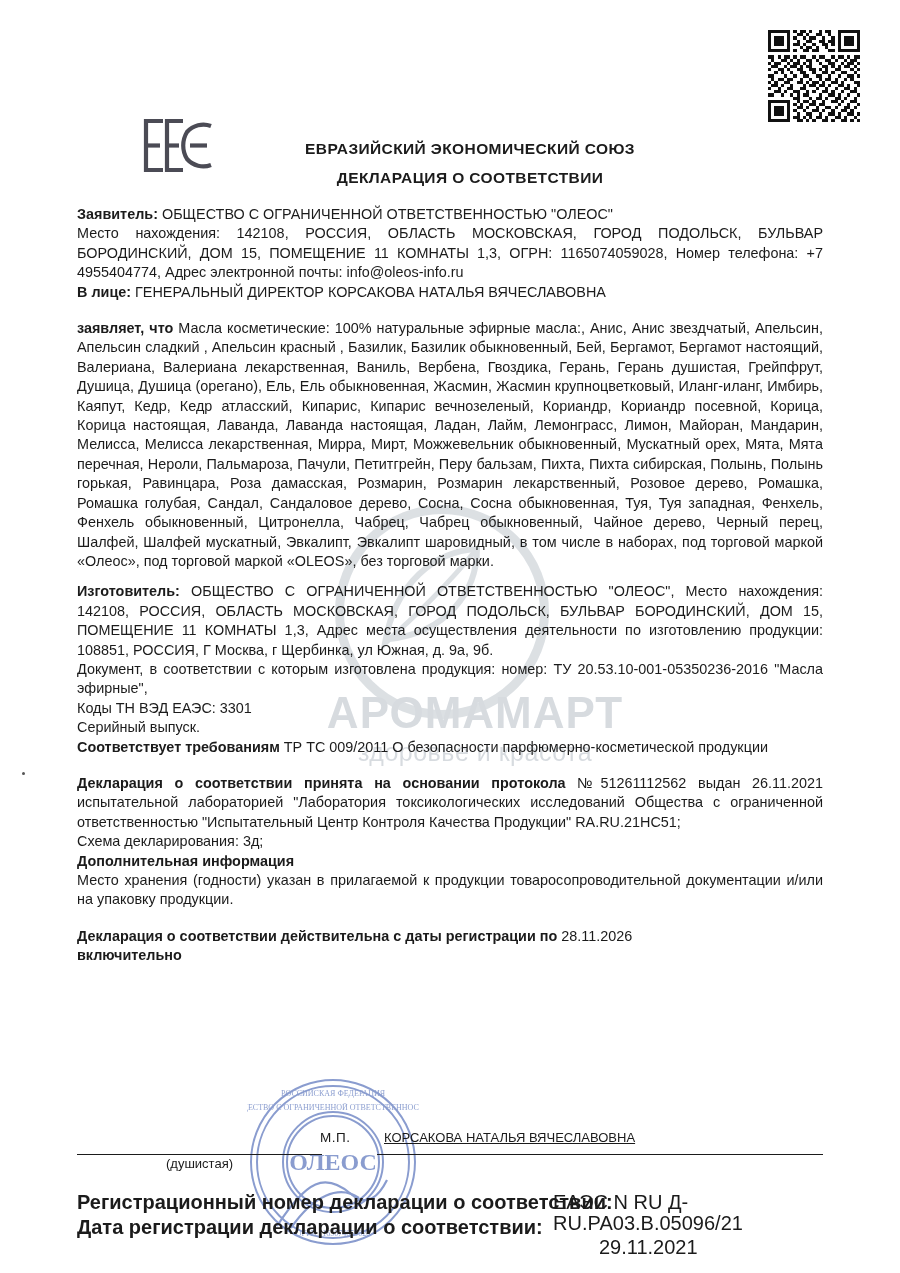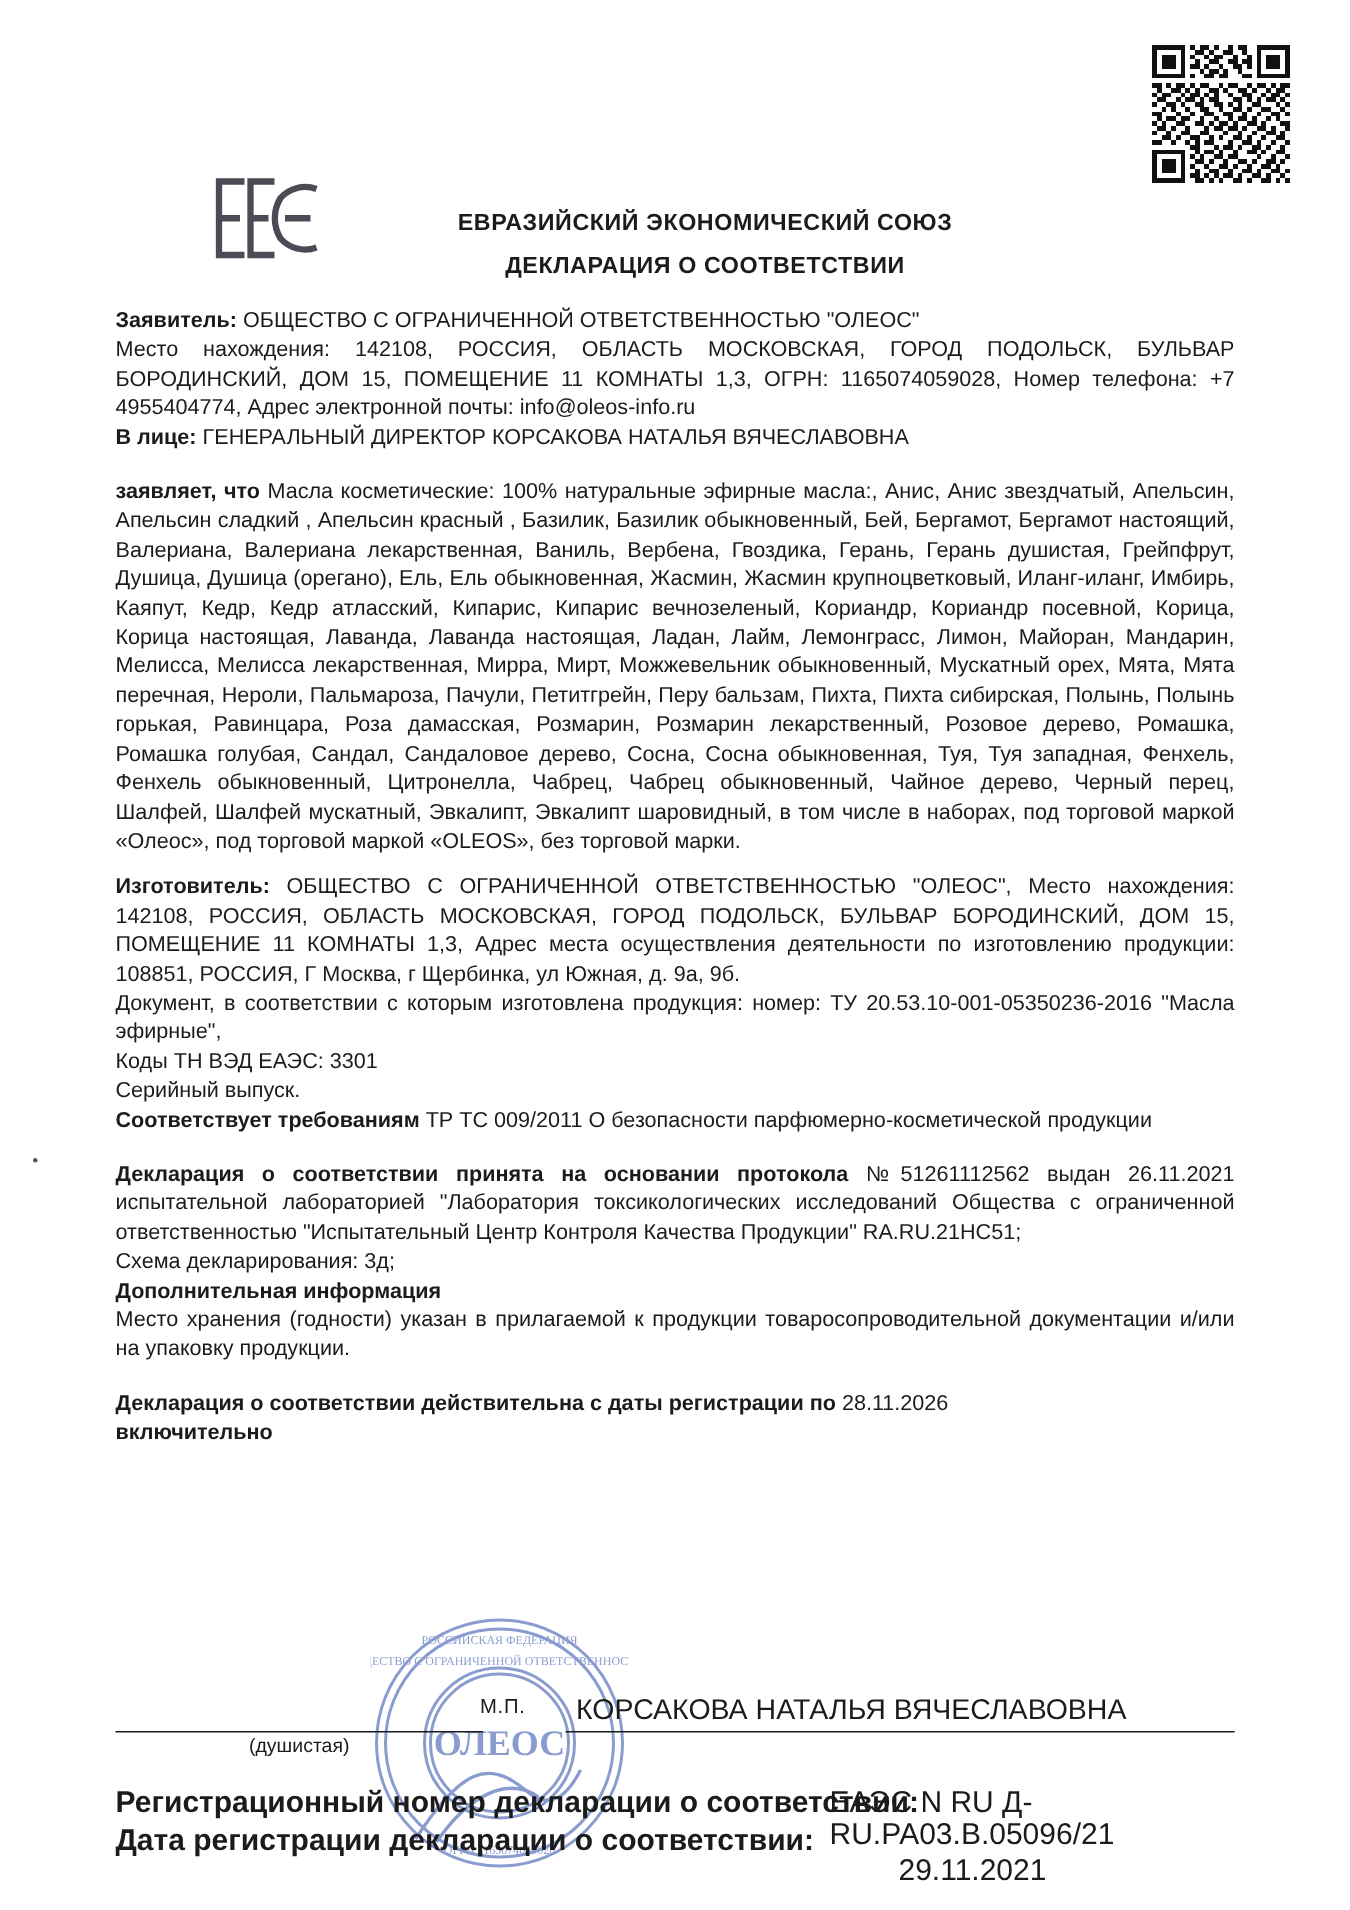"АРОМАМАРТ" div.watermark { html: none -> <div> <div></div> <svg> <path></path> <path></path> </svg> <div> <div>АРОМАМАРТ</div> <div>здоровье и красота</div> </div> </div> }
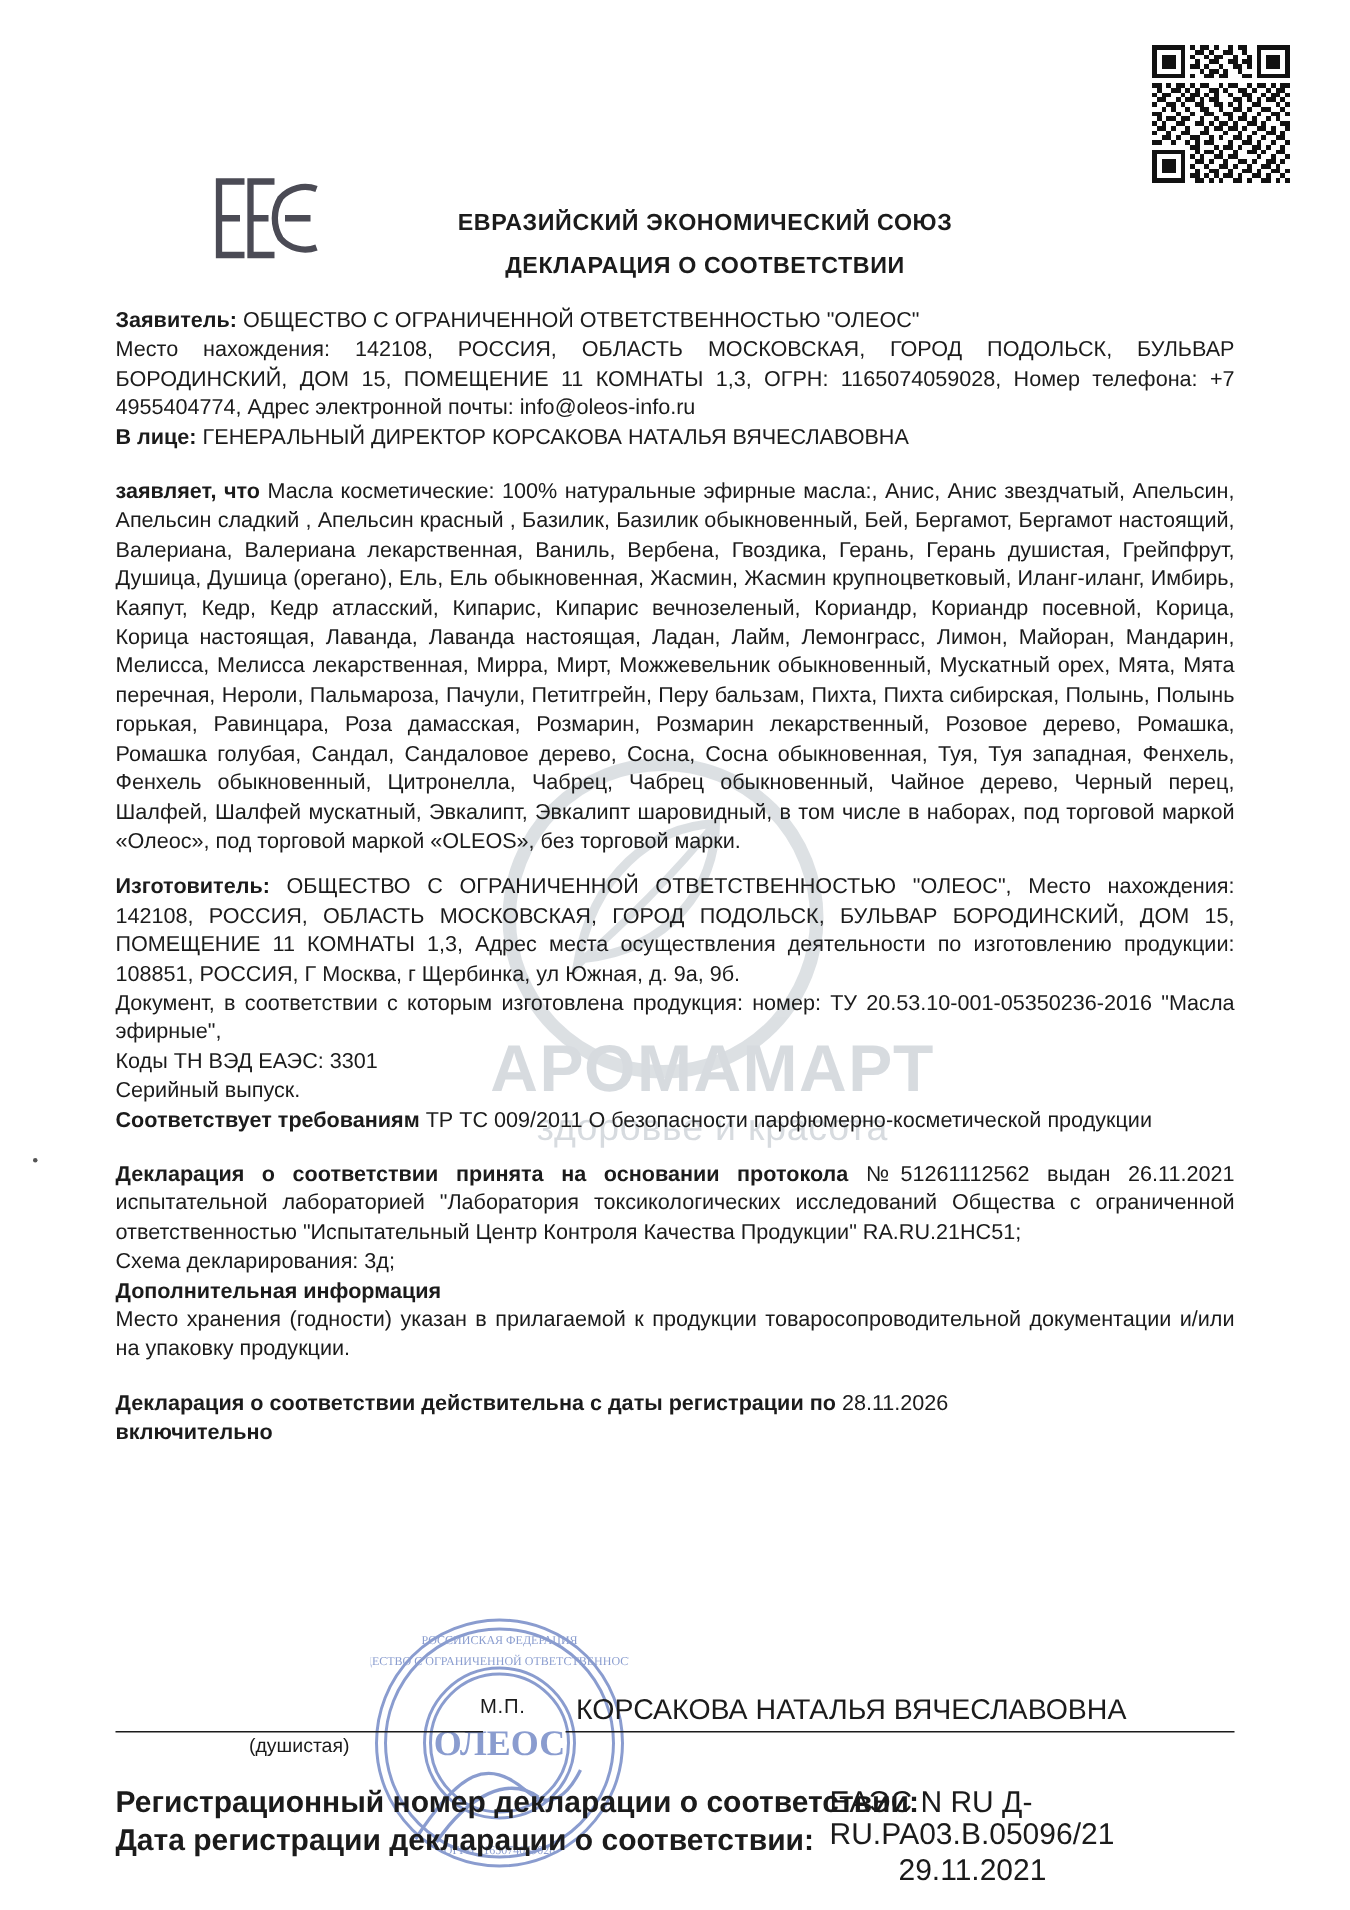"КОРСАКОВА НАТАЛЬЯ ВЯЧЕСЛАВОВНА" .sig-name { font-size: 19px -> 13px; text-decoration: none -> underline }
